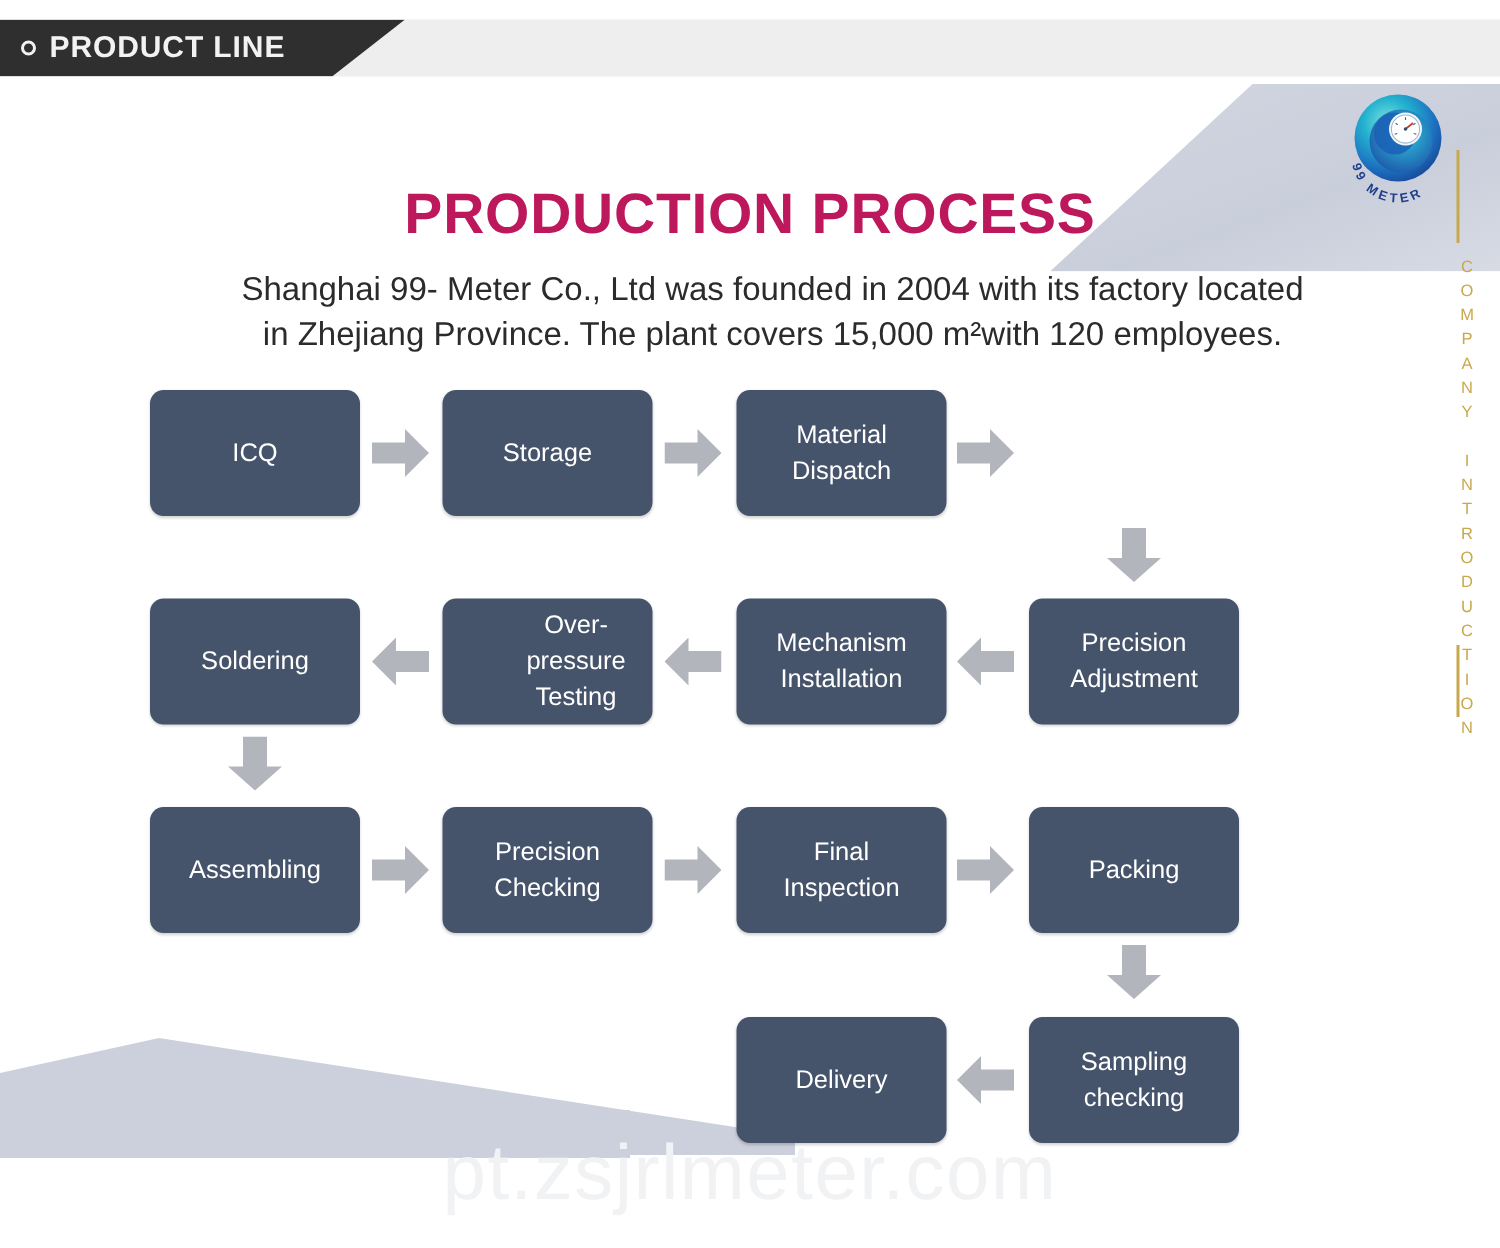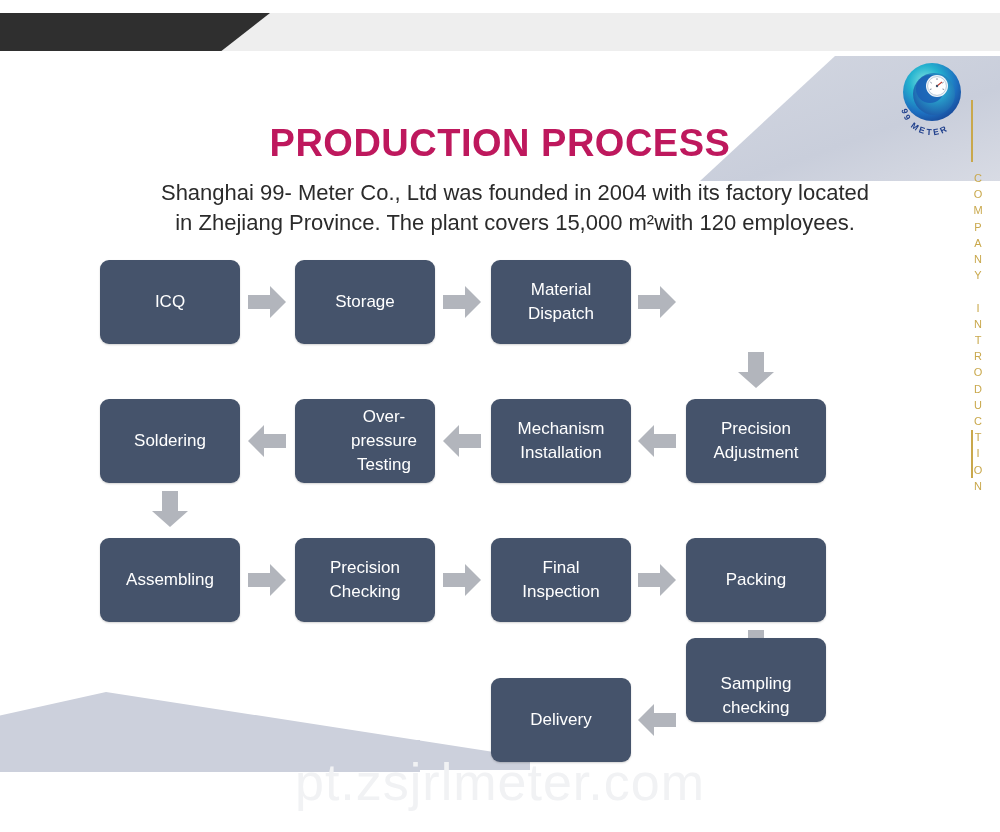"PRODUCT LINE" div { html: none -> <div> <span></span> <span>PRODUCT LINE</span> </div> }
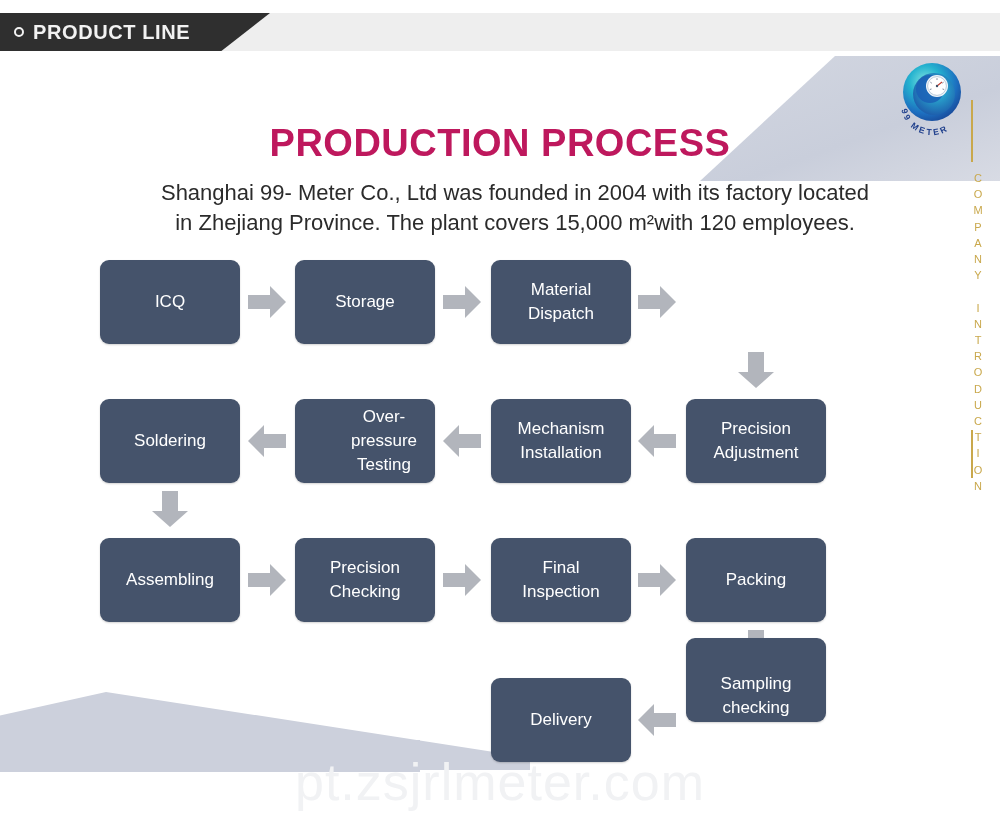"Sampling" div.pbox { align-items: flex-end -> none; top: 638px -> 678px }
